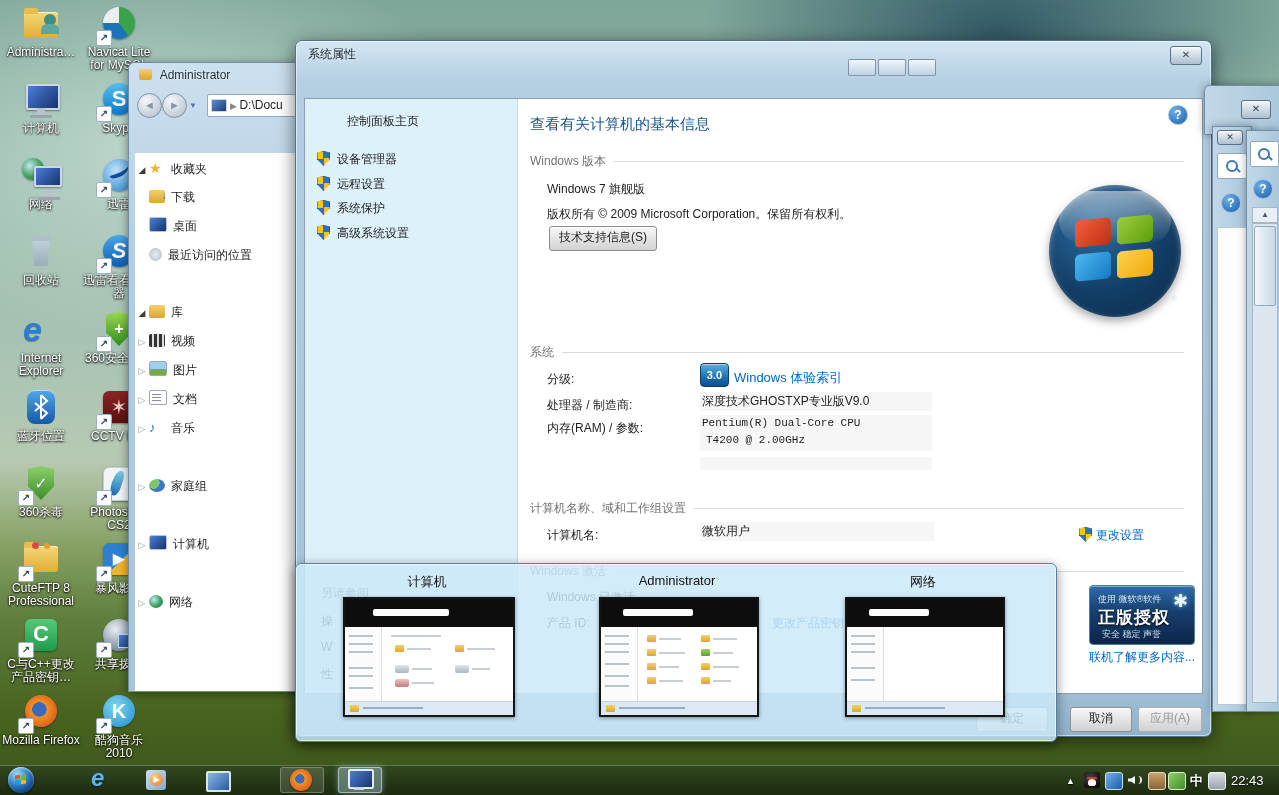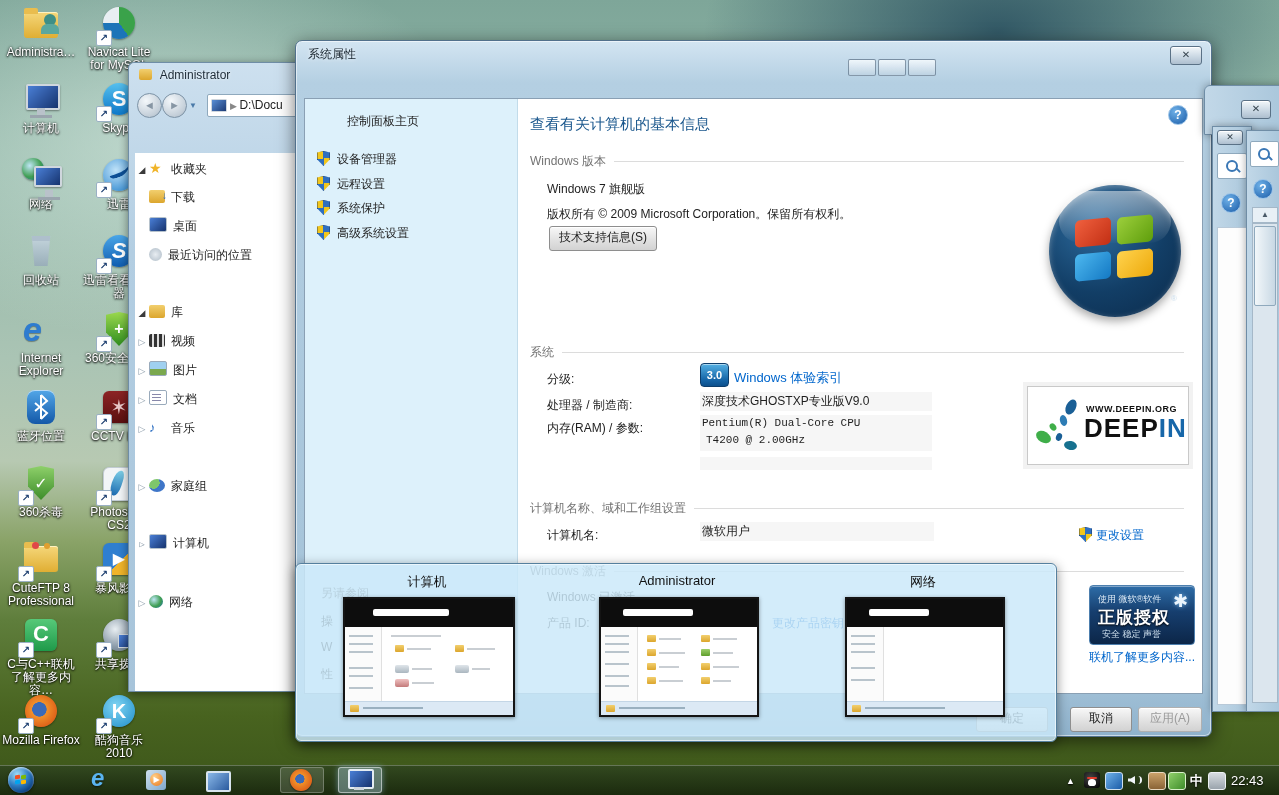"WWW.DEEPIN.ORG" div.deepinbox { html: <div> <div> <div></div> <div></div> <div></div> <div></div> <div></div> <div></div> </div> <div>WWW.DEEPIN.ORG</div> <div><span>DEEP</span><i>IN</i></div> </div> -> none }
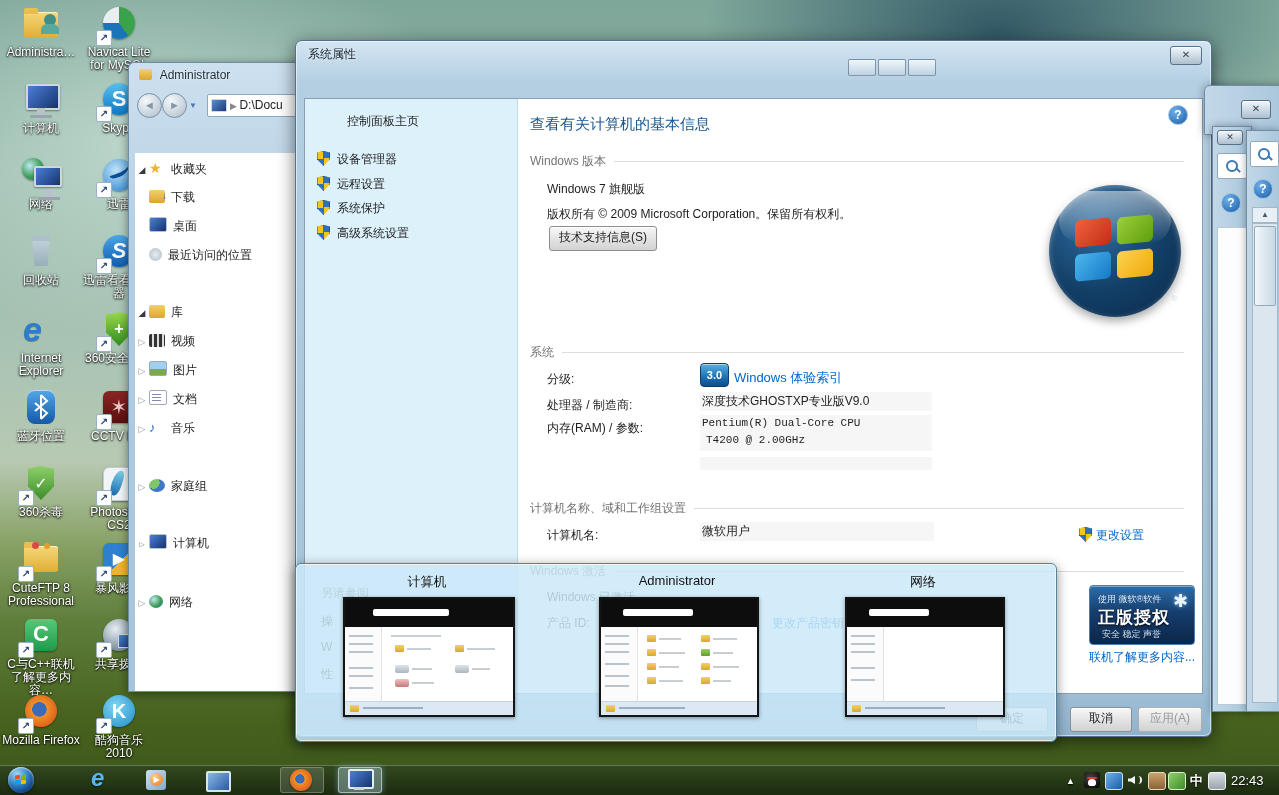"▷ 计算机" div.trow { font-family: Liberation Mono, monospace -> none }
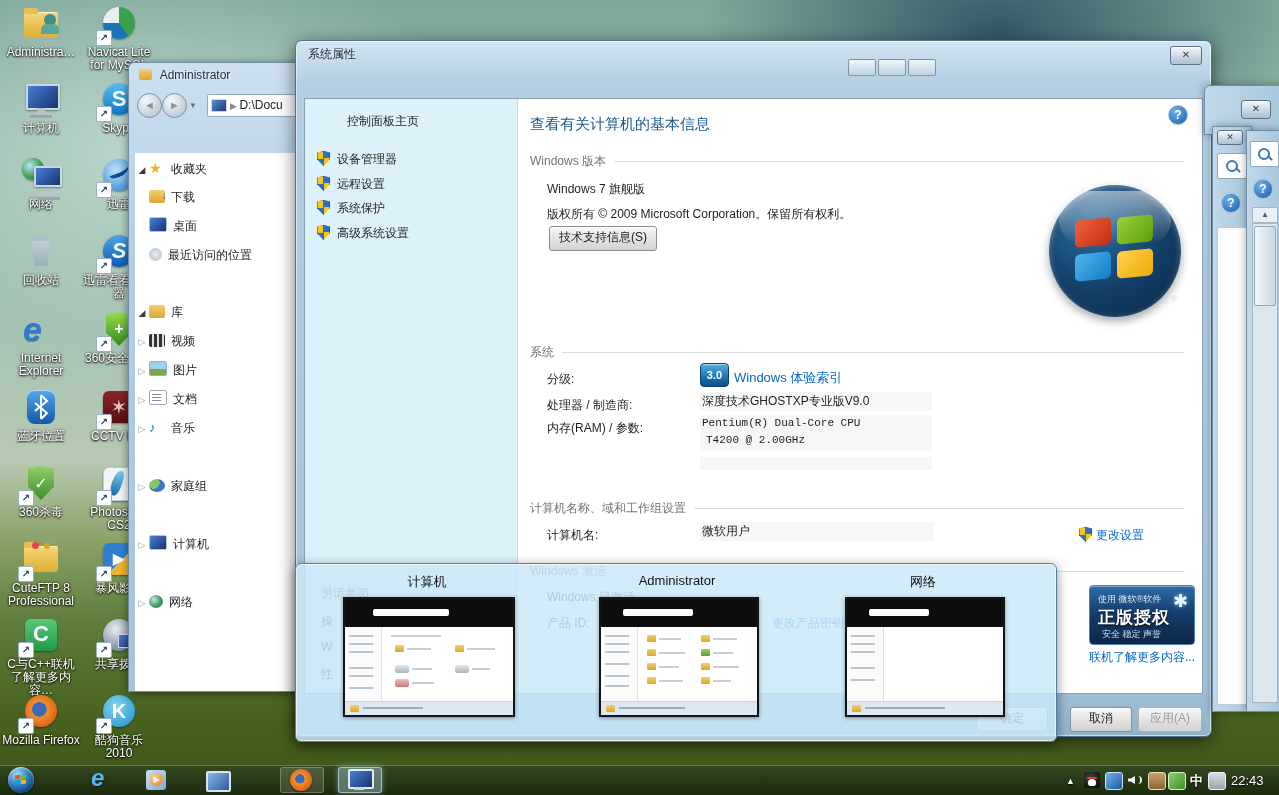"C与C++联机了解更多内容…" div.dlabel { text: C++联机了解更多内容 -> C++更改产品密钥 }
